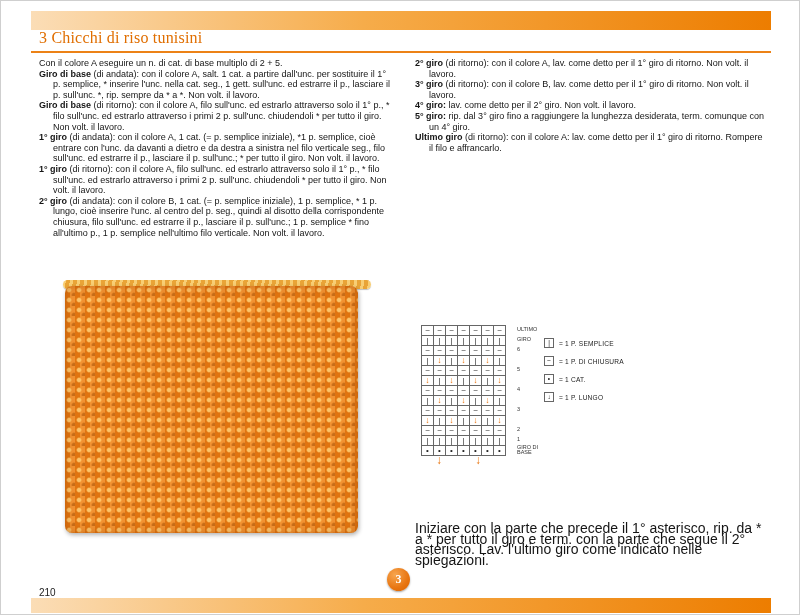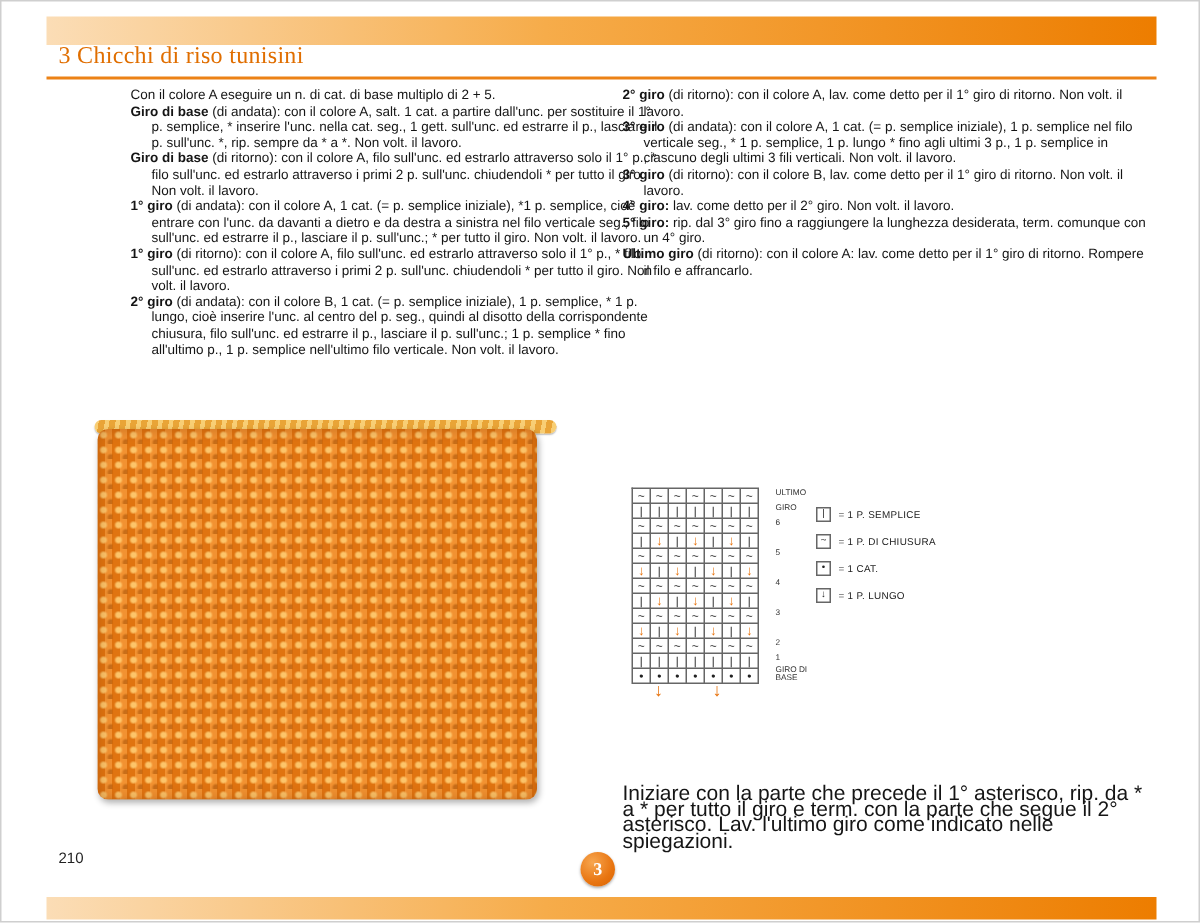"Con il colore A eseguire" .col.left { margin-left: 48px -> none }
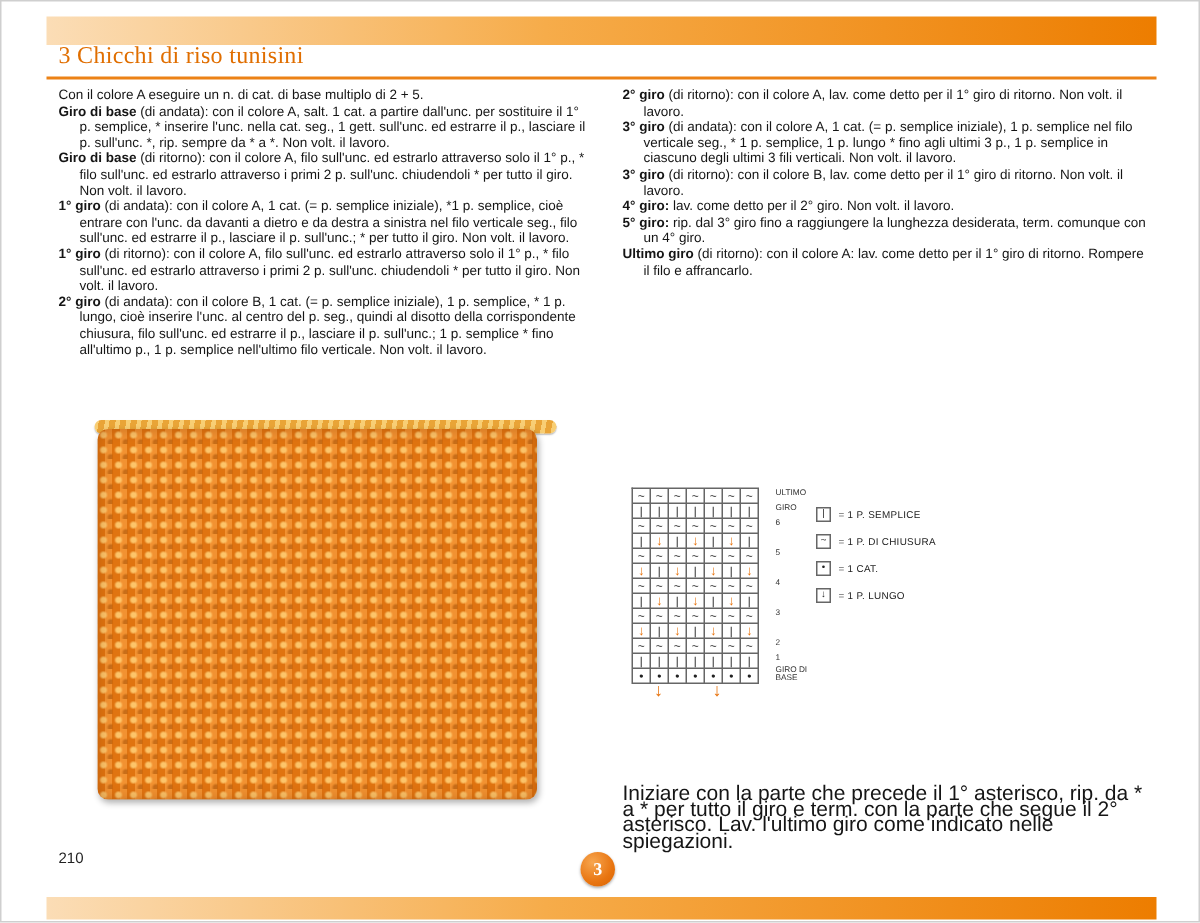"3° giro (di andata): con" p.para { html: <p><span>3° giro</span> (di andata): con il colore A, 1 cat. (= p. semplice iniziale), 1 p. semplice nel filo verticale seg., * 1 p. semplice, 1 p. lungo * fino agli ultimi 3 p., 1 p. semplice in ciascuno degli ultimi 3 fili verticali. Non volt. il lavoro.</p> -> none }
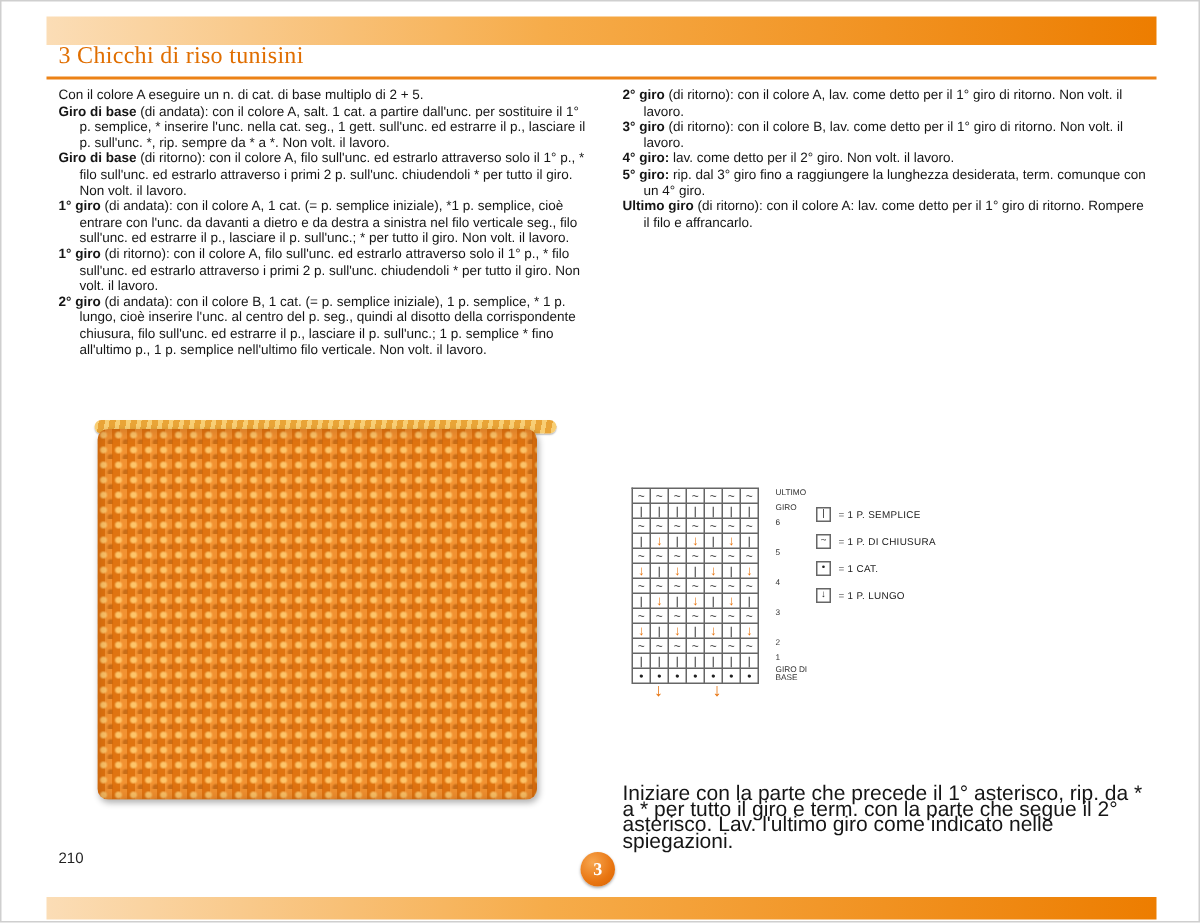"210" .page-number { top: 566px -> 586px }
